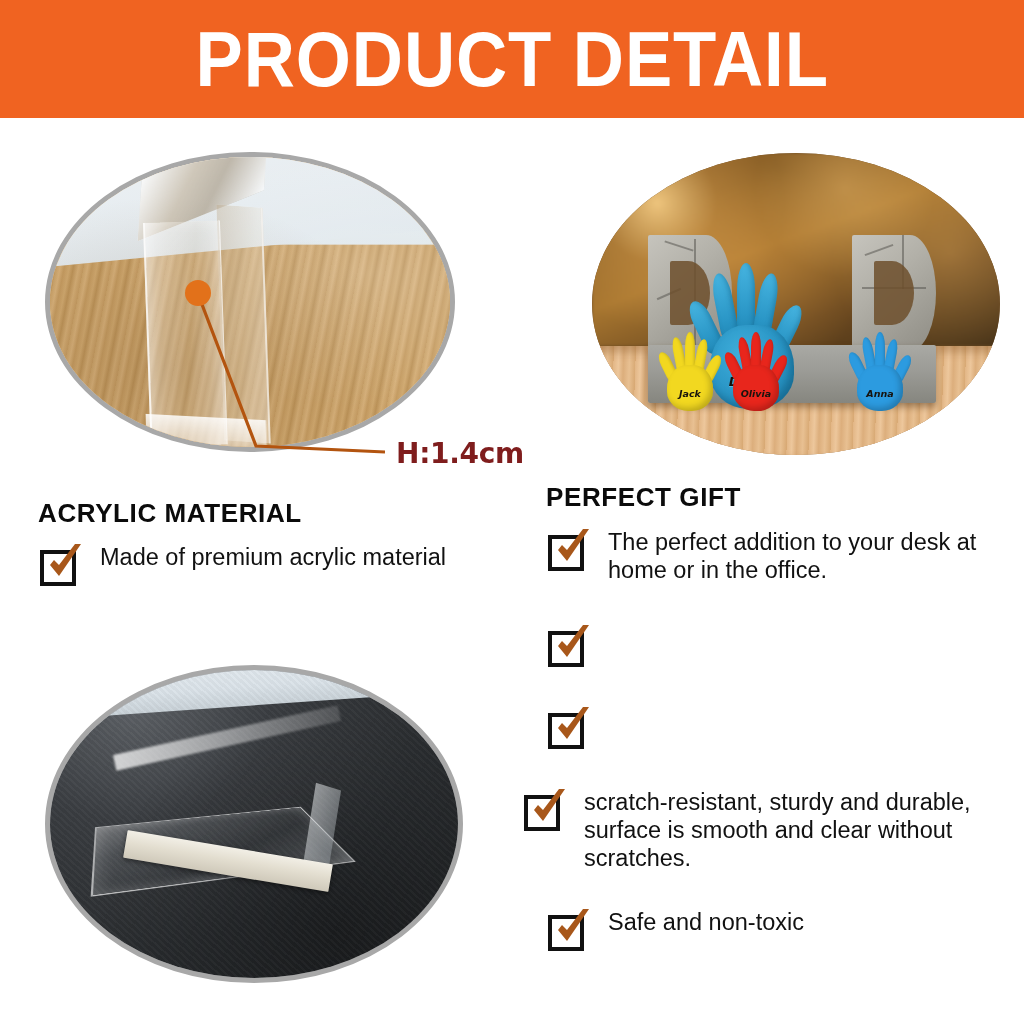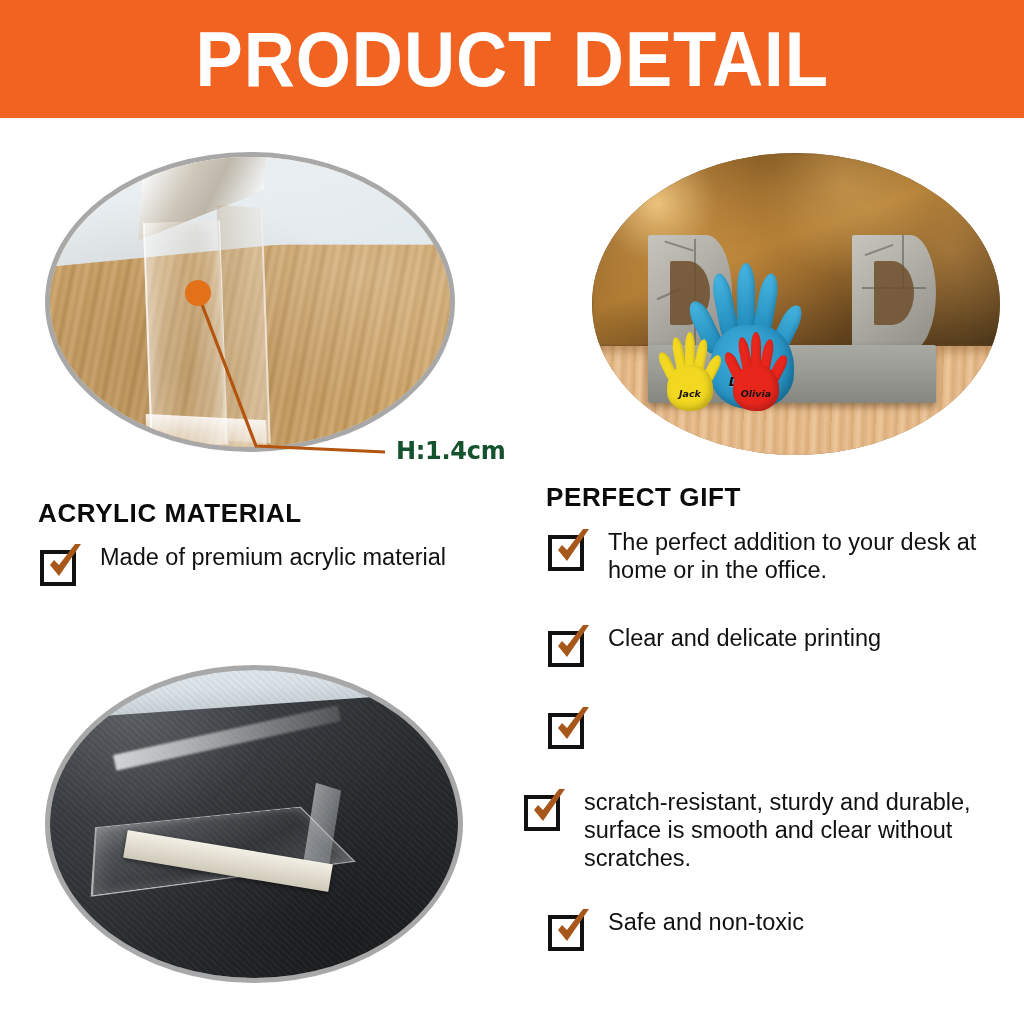"Anna" div.kid-hand { html: none -> <div> <div></div> <div></div> <div></div> <div></div> <div></div> <div></div> <div>Anna</div> </div> }
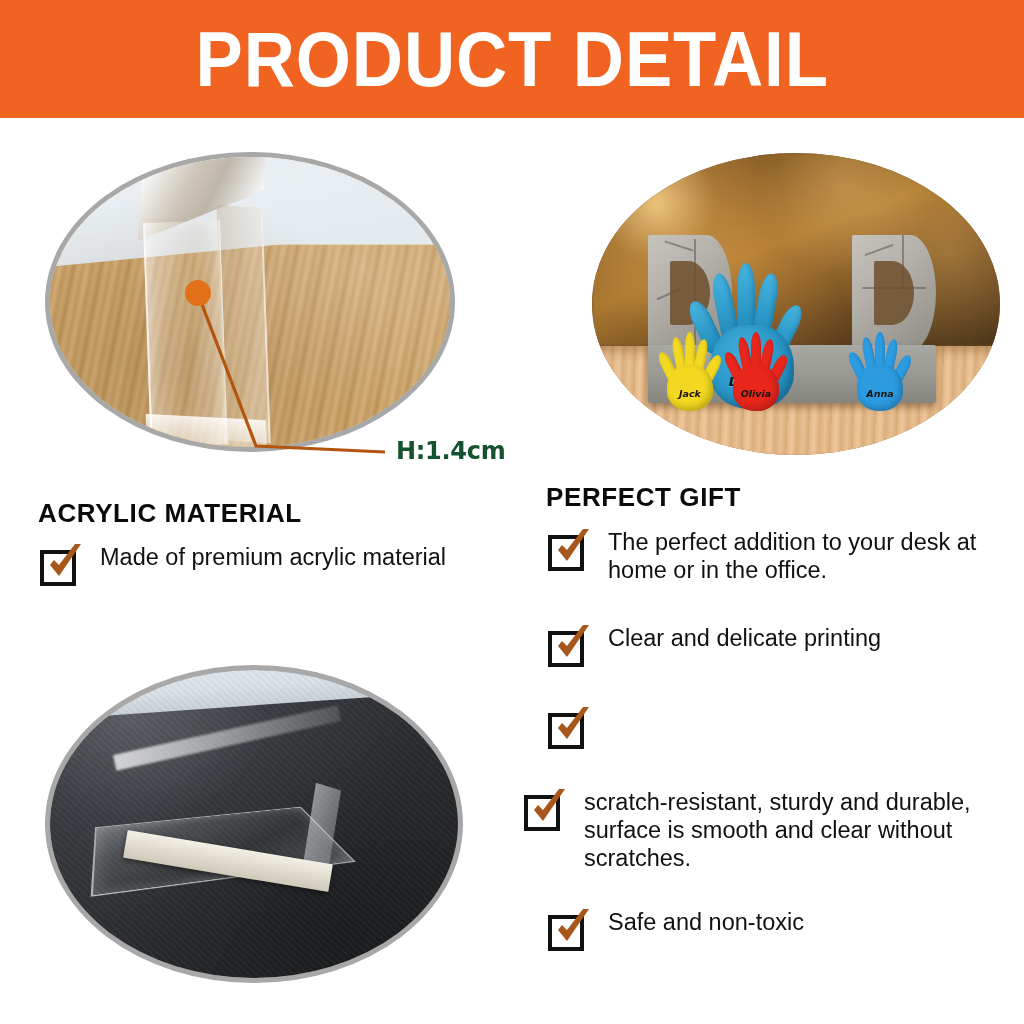"H:1.4cm" .callout-label { color: #14532d -> #7f1d1d; font-size: 24px -> 28px }
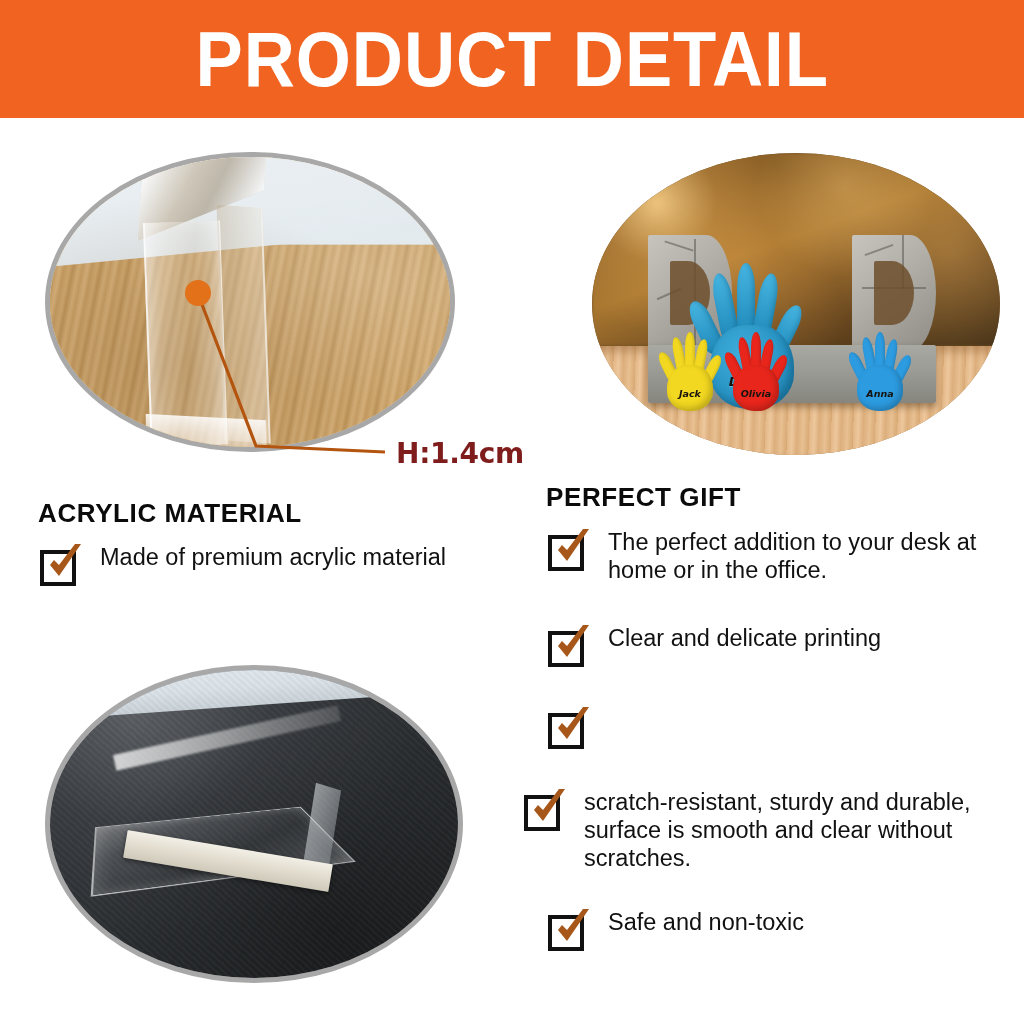"Clear and delicate printing" span.feature-text { html: <span>Clear and delicate printing</span> -> none }
